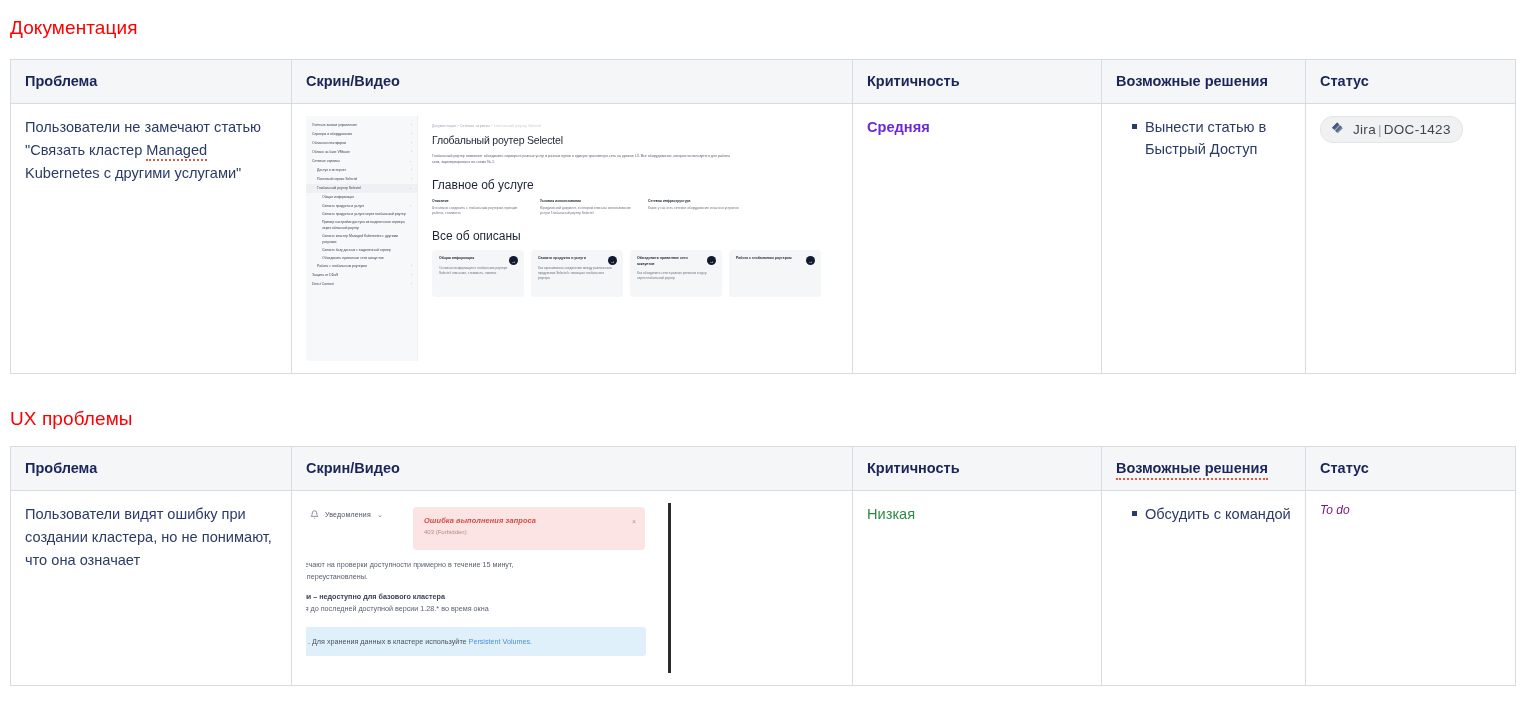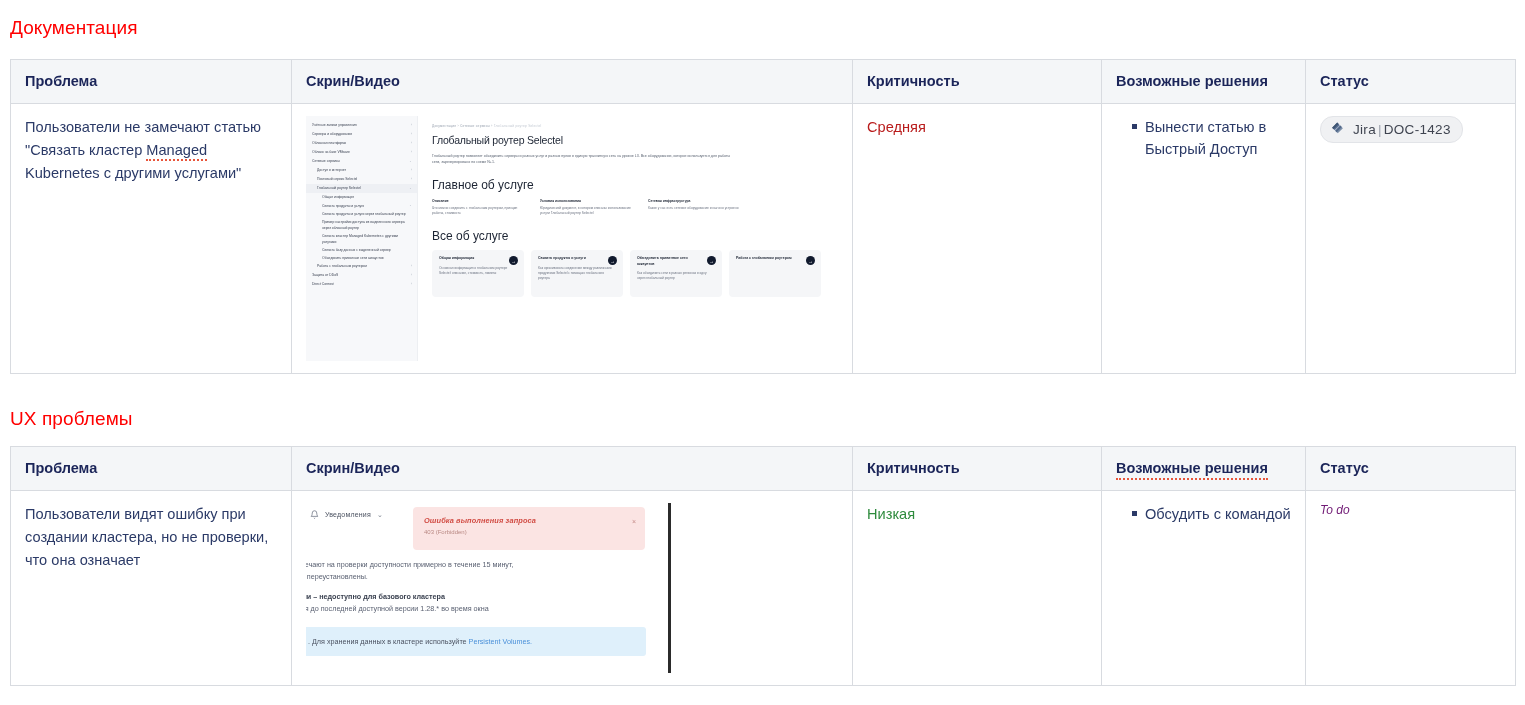"Средняя" .crit-med { color: #b91c1c -> #6d28d9; font-weight: none -> bold }
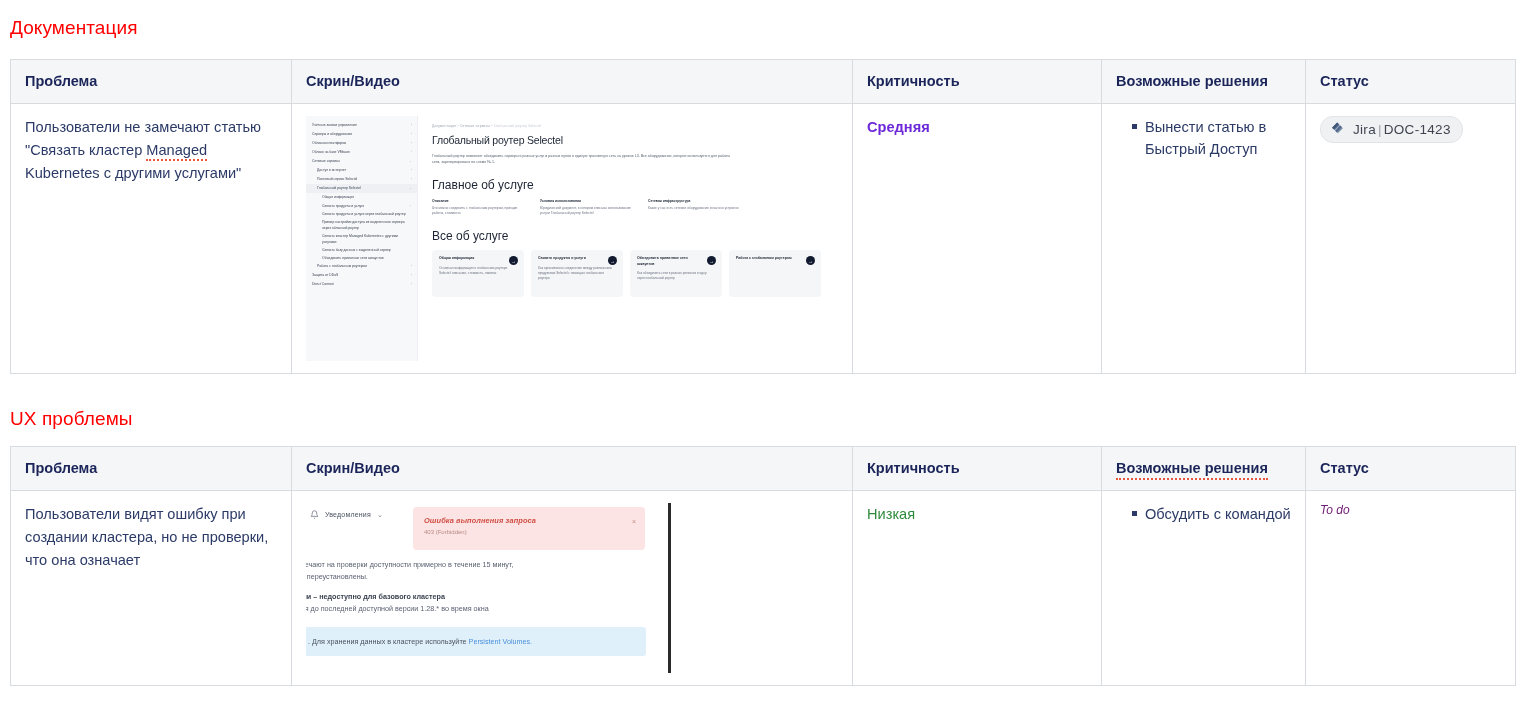"Все об услуге" h2.docs-h2 { text: услуге -> описаны }
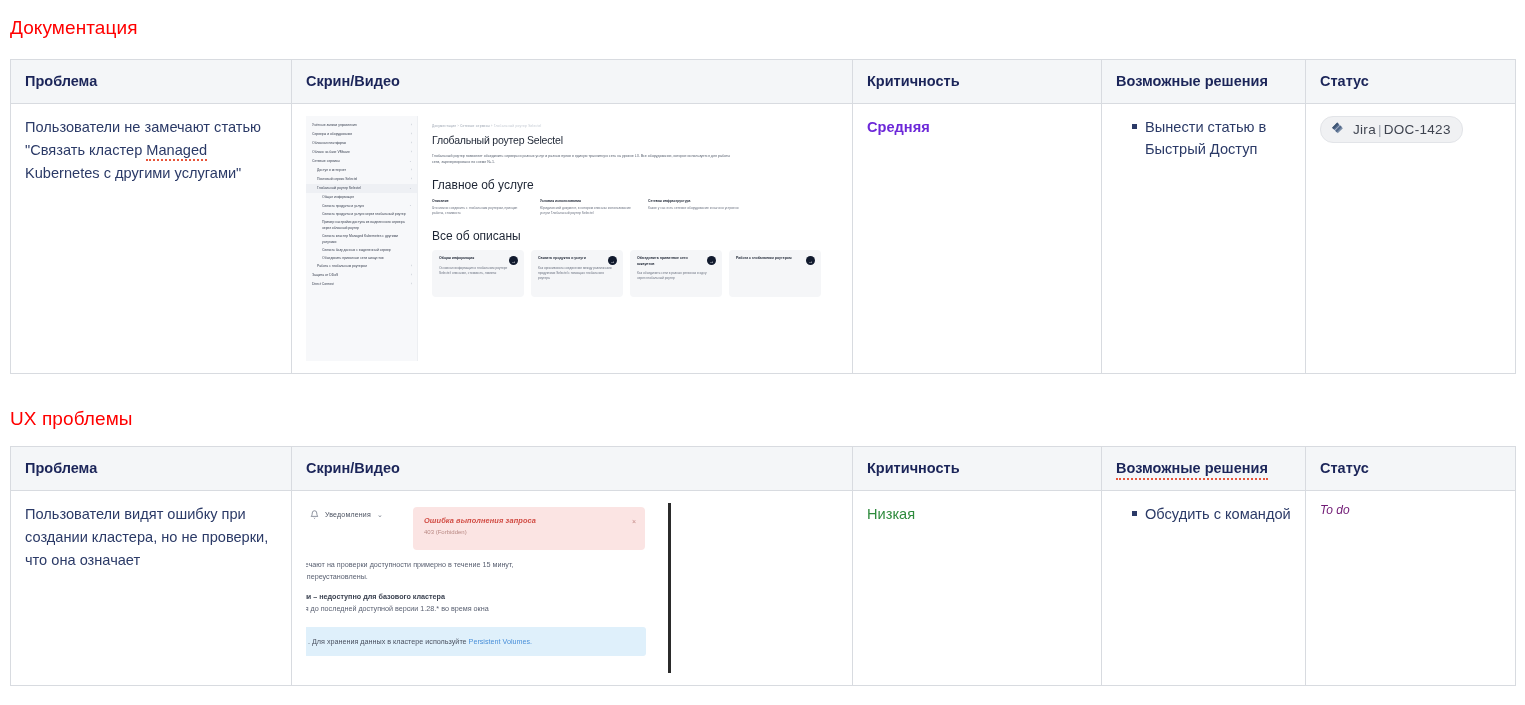"Пользователи видят ошибку при создании" div.cell-text { text: проверки -> понимают }
